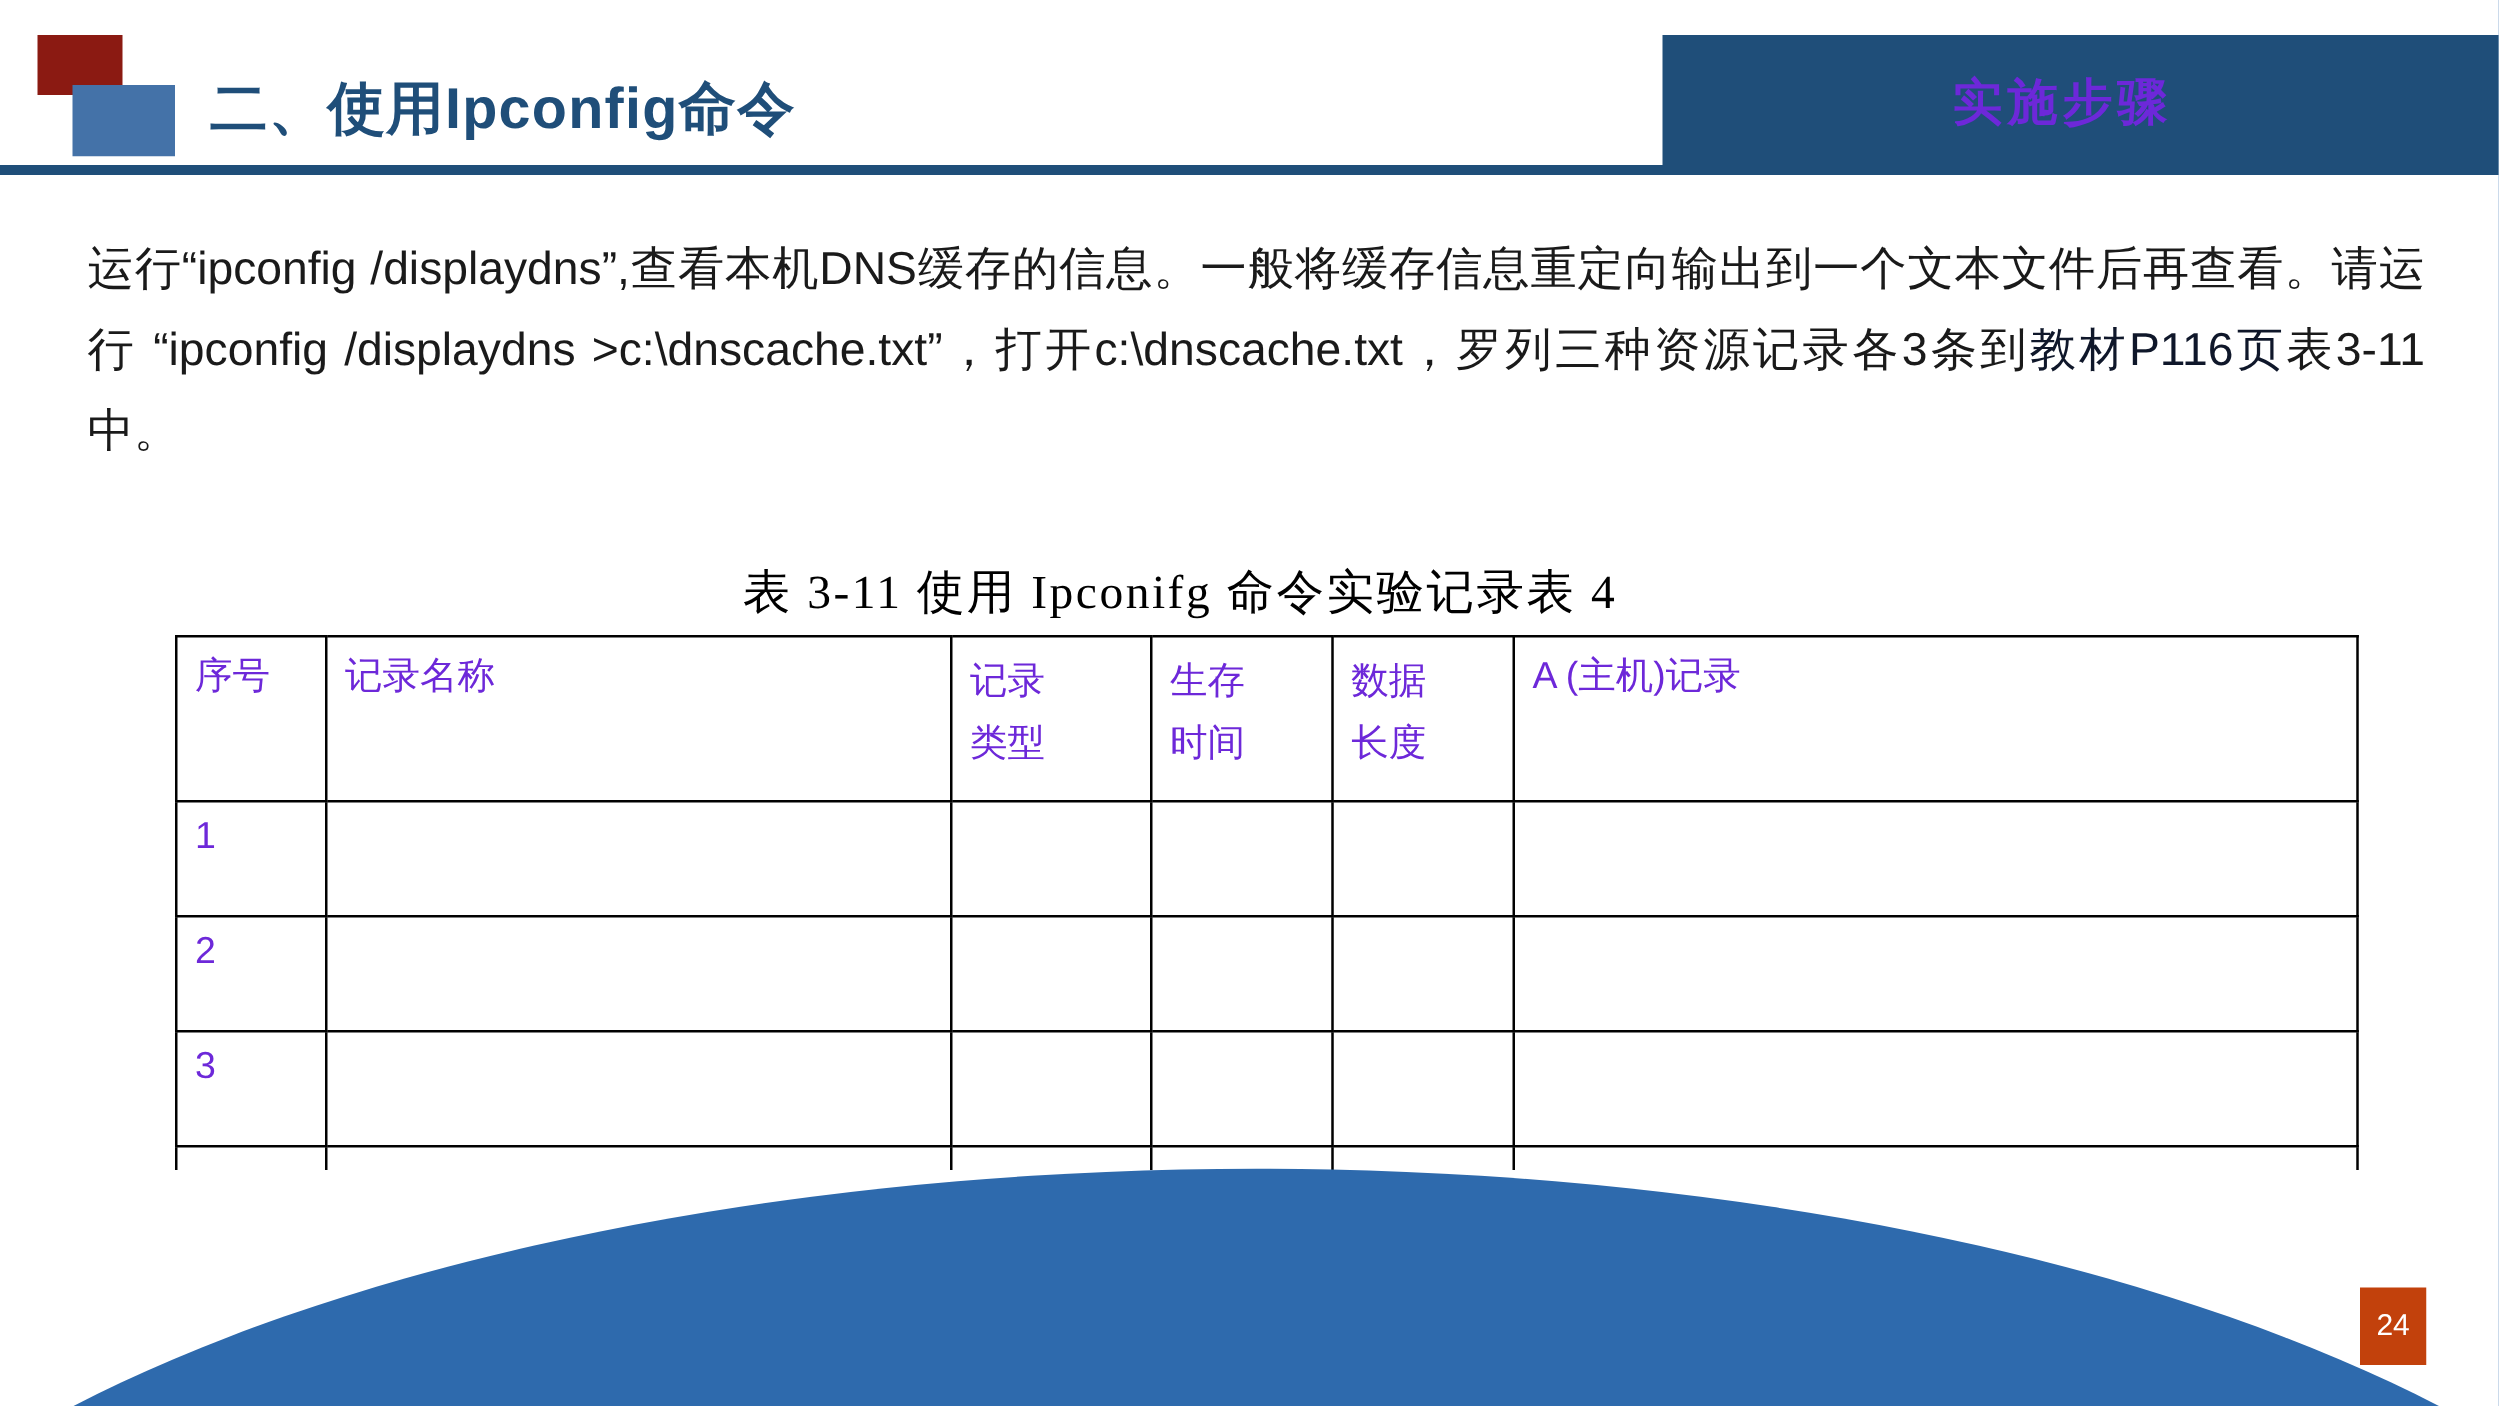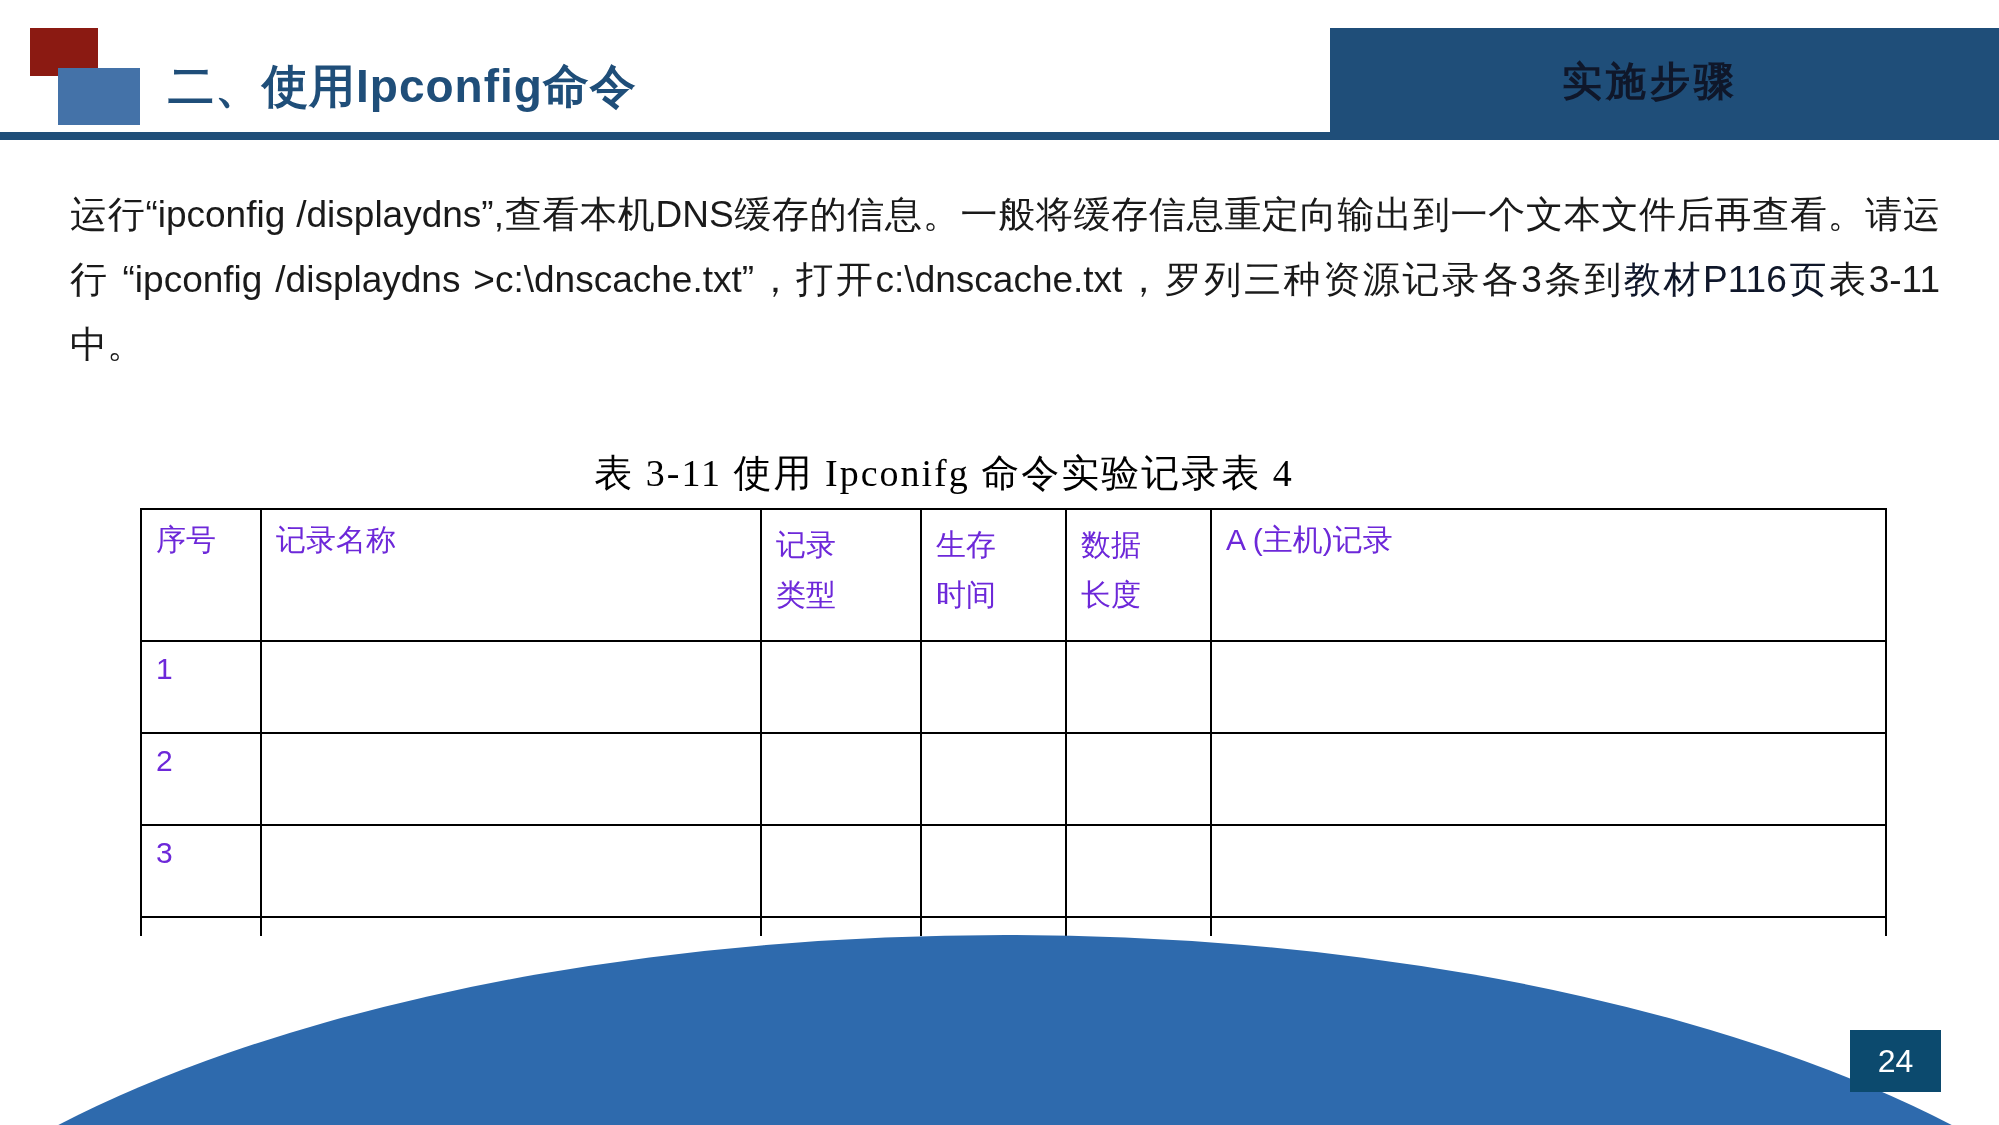"实施步骤" .header-right-label { color: #0f172a -> #6d28d9 }
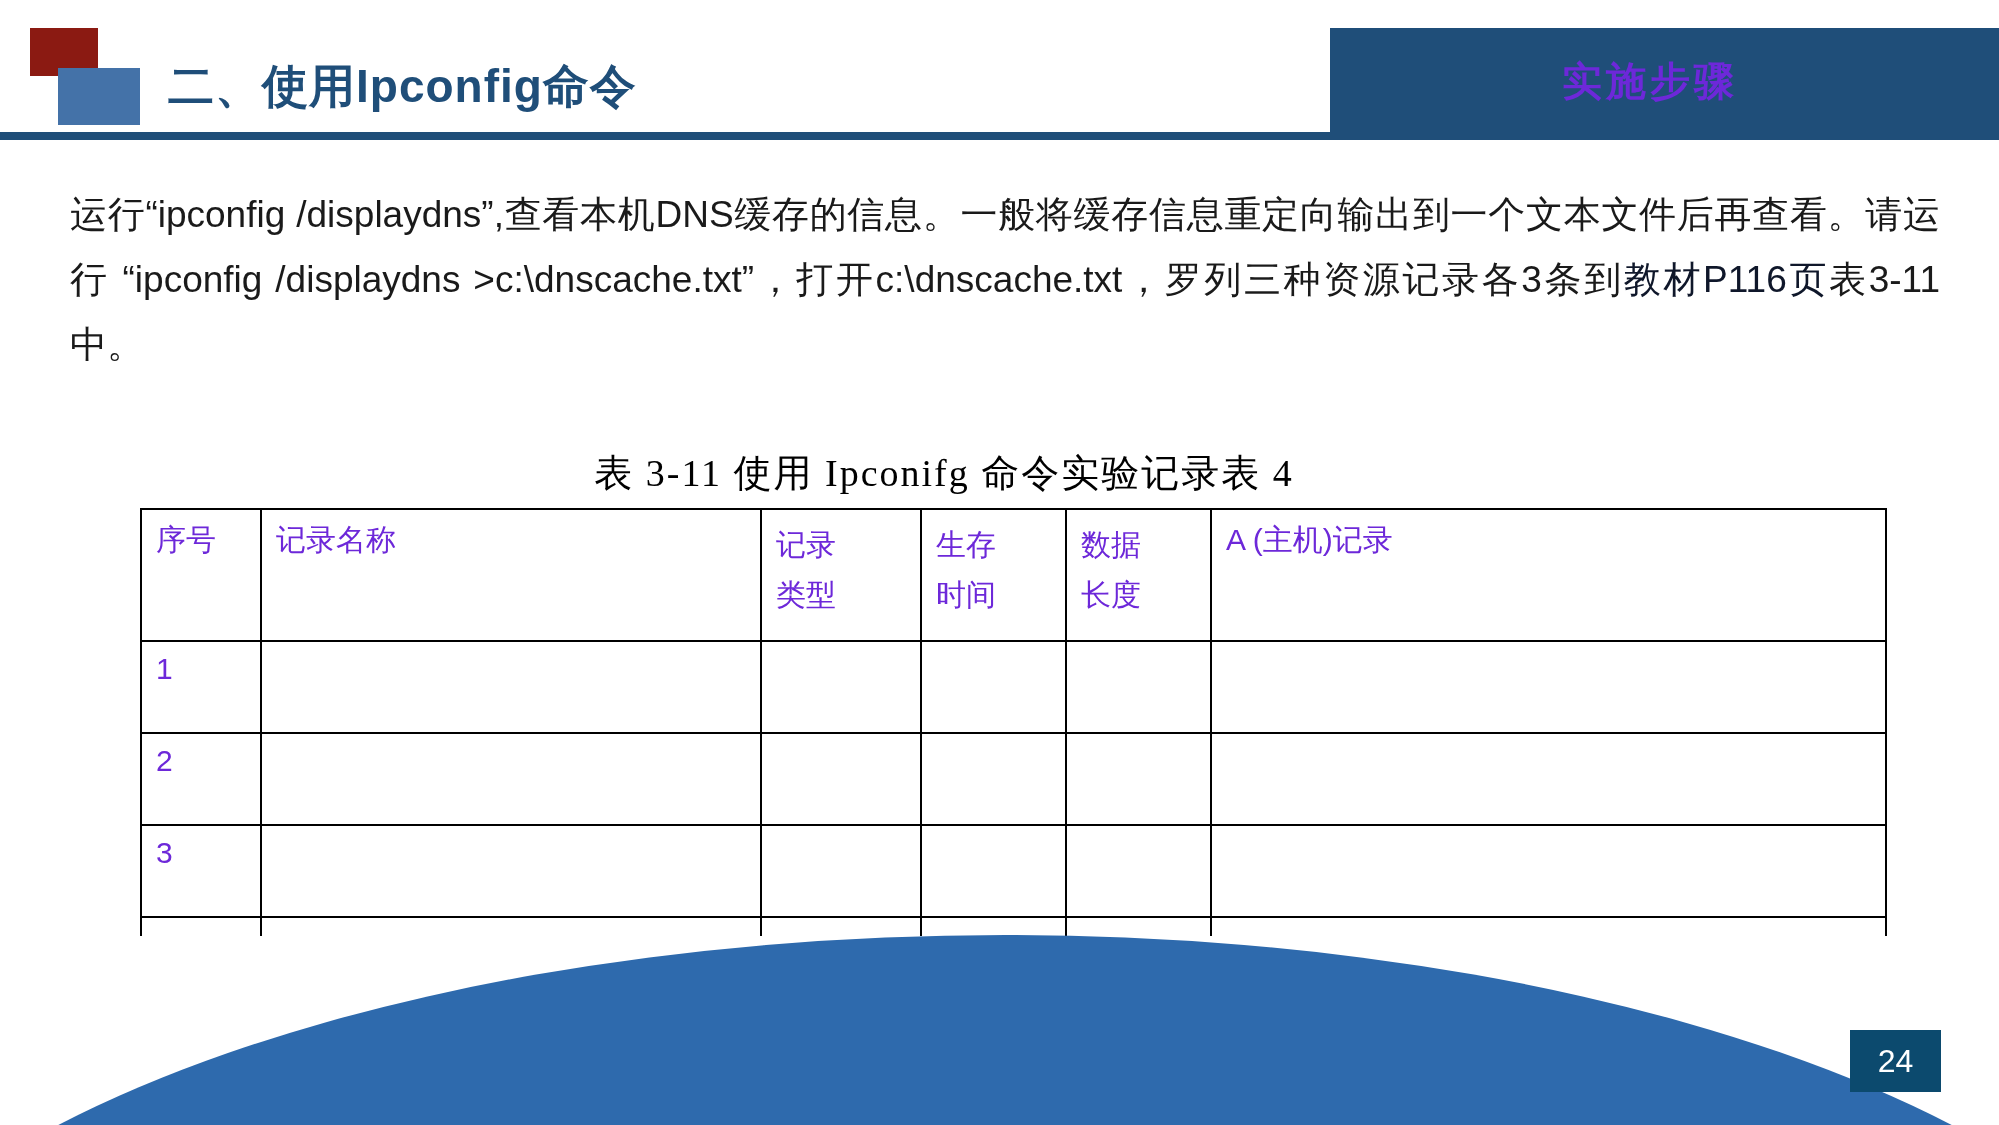"24" .page-number { background: #0c4a6e -> #c2410c; font-size: 32px -> 24px; width: 91px -> 53px }
